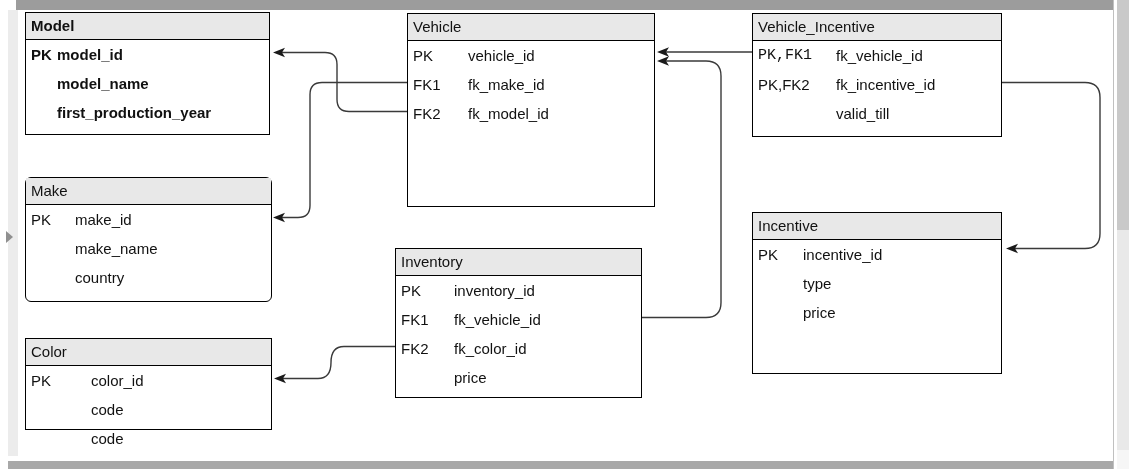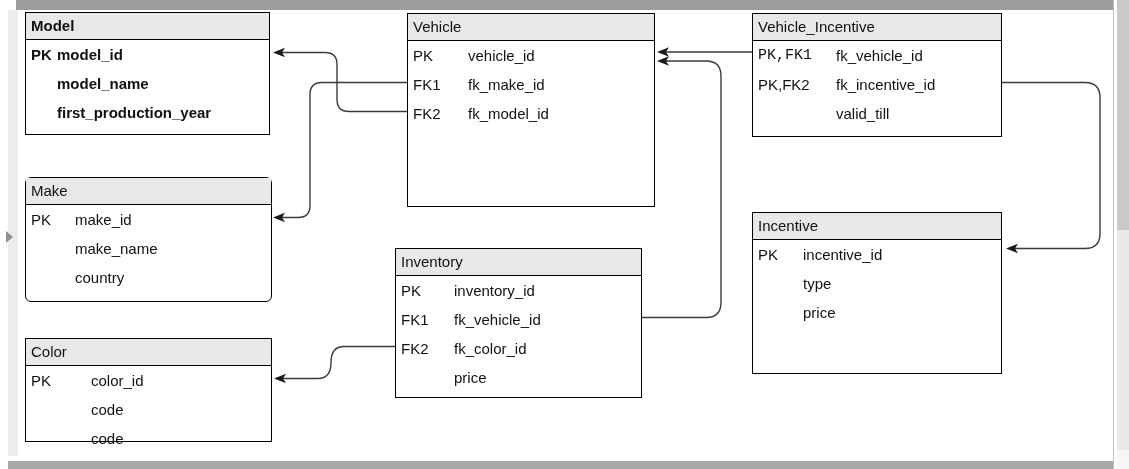"Color" div.ent { height: 104px -> 92px }
